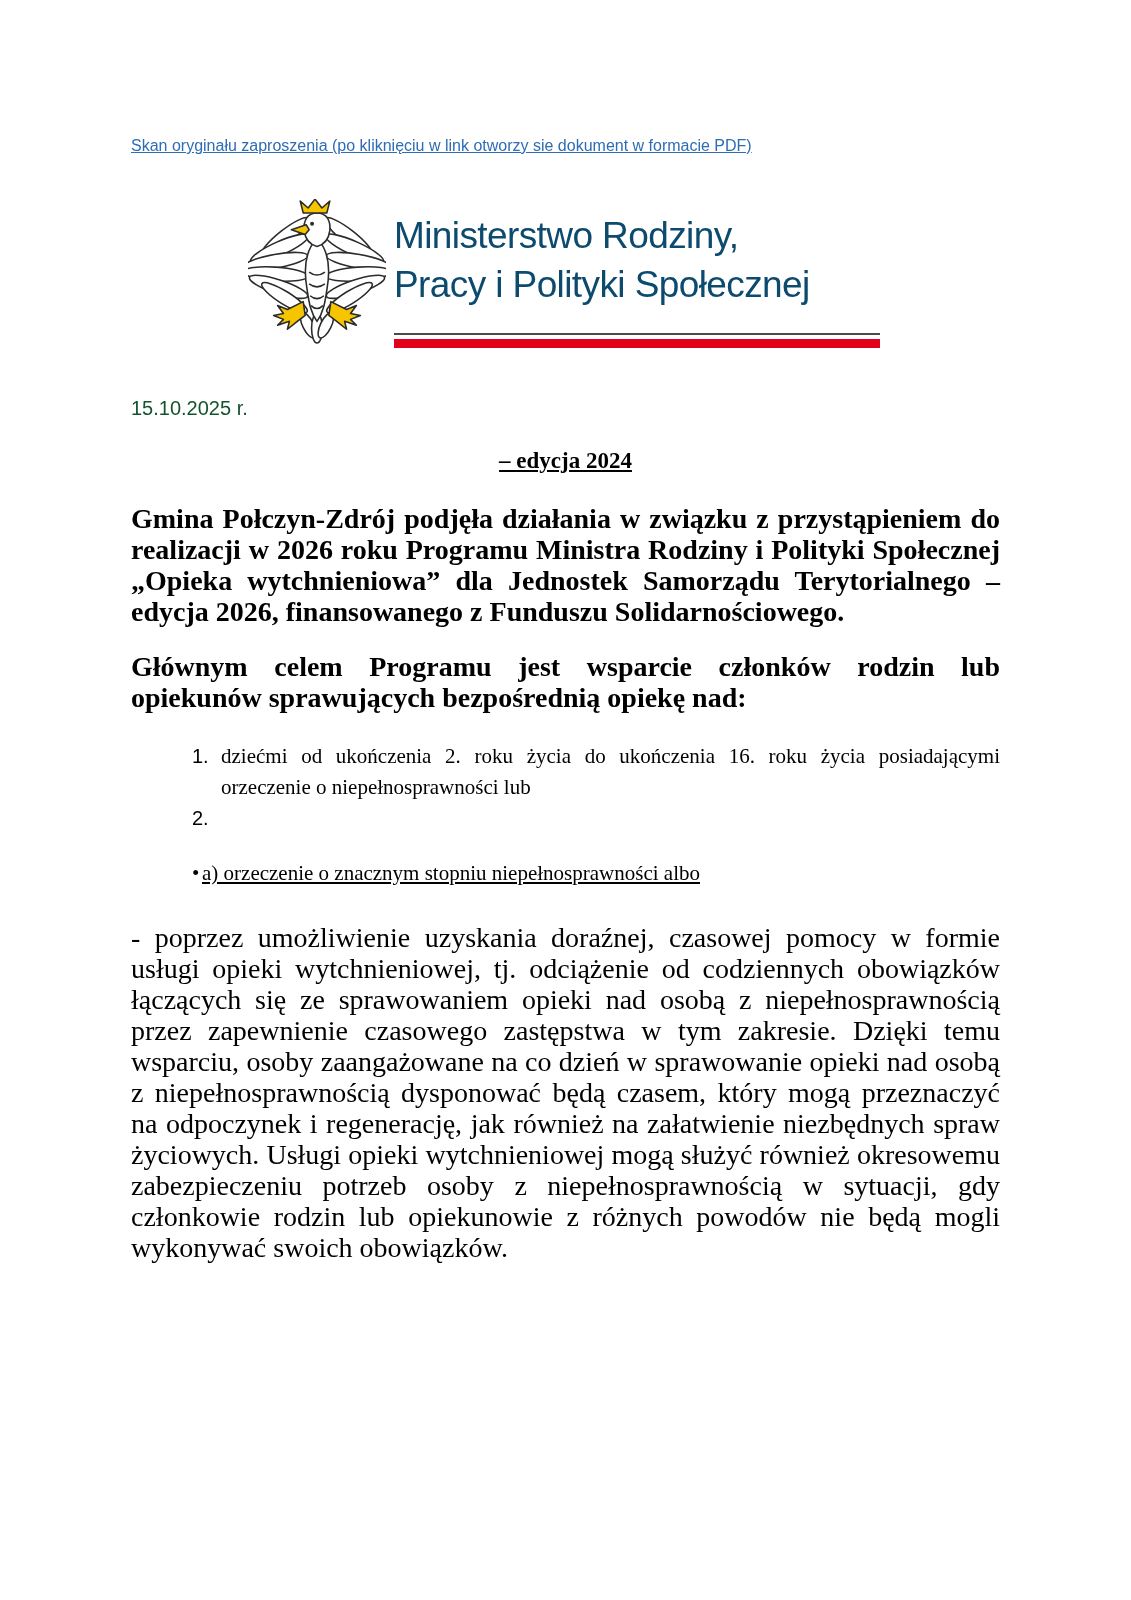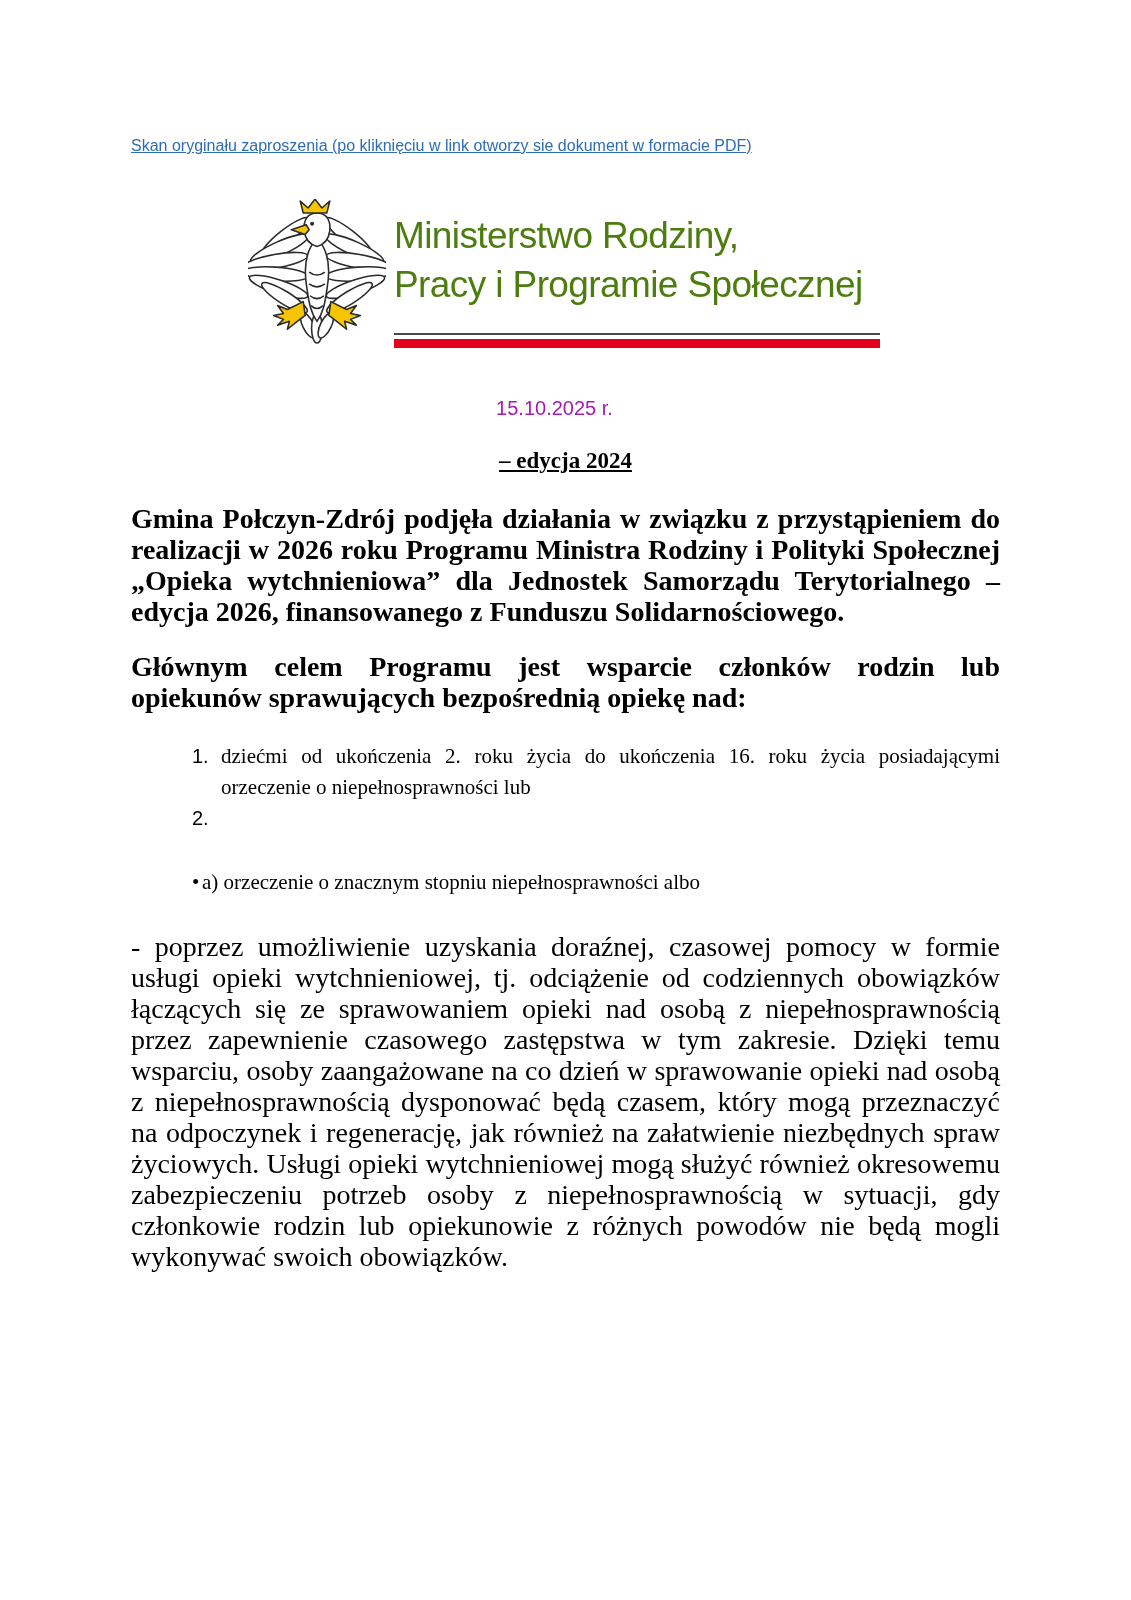"Ministerstwo Rodziny," .logo-text { color: #4d7c0f -> #0c4a6e }
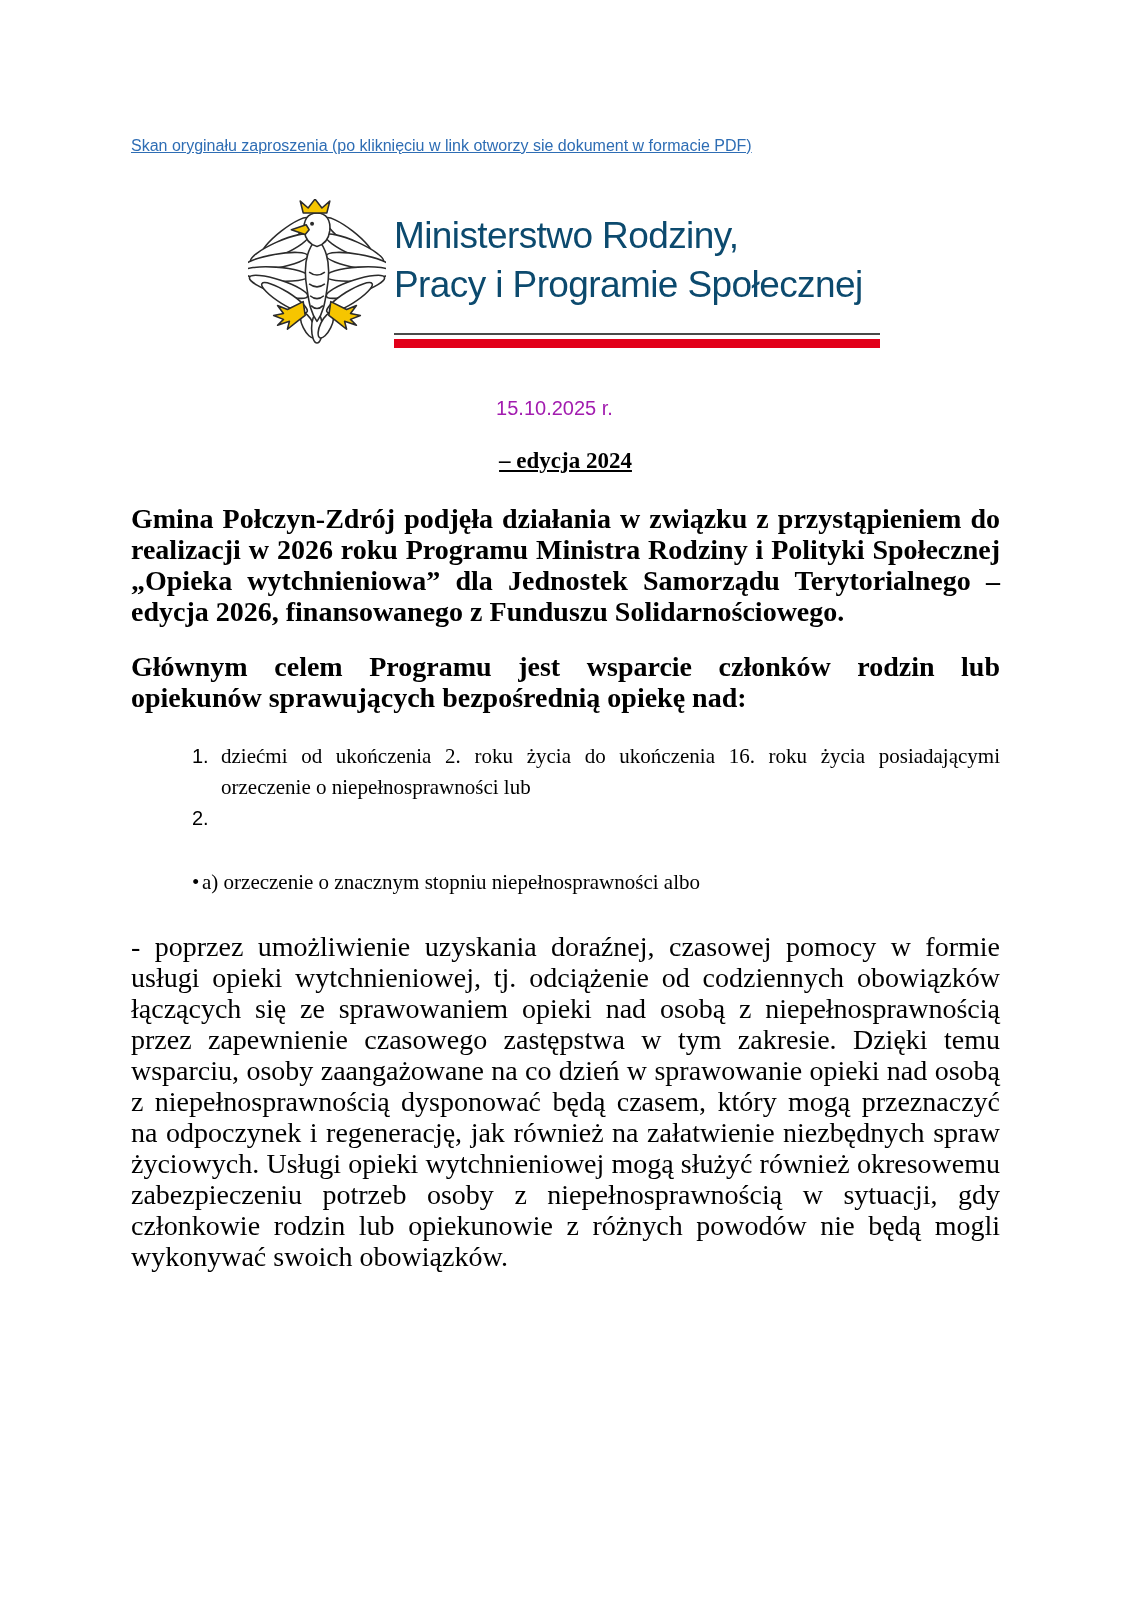"Pracy i Programie Społecznej" div { text: Programie -> Polityki }
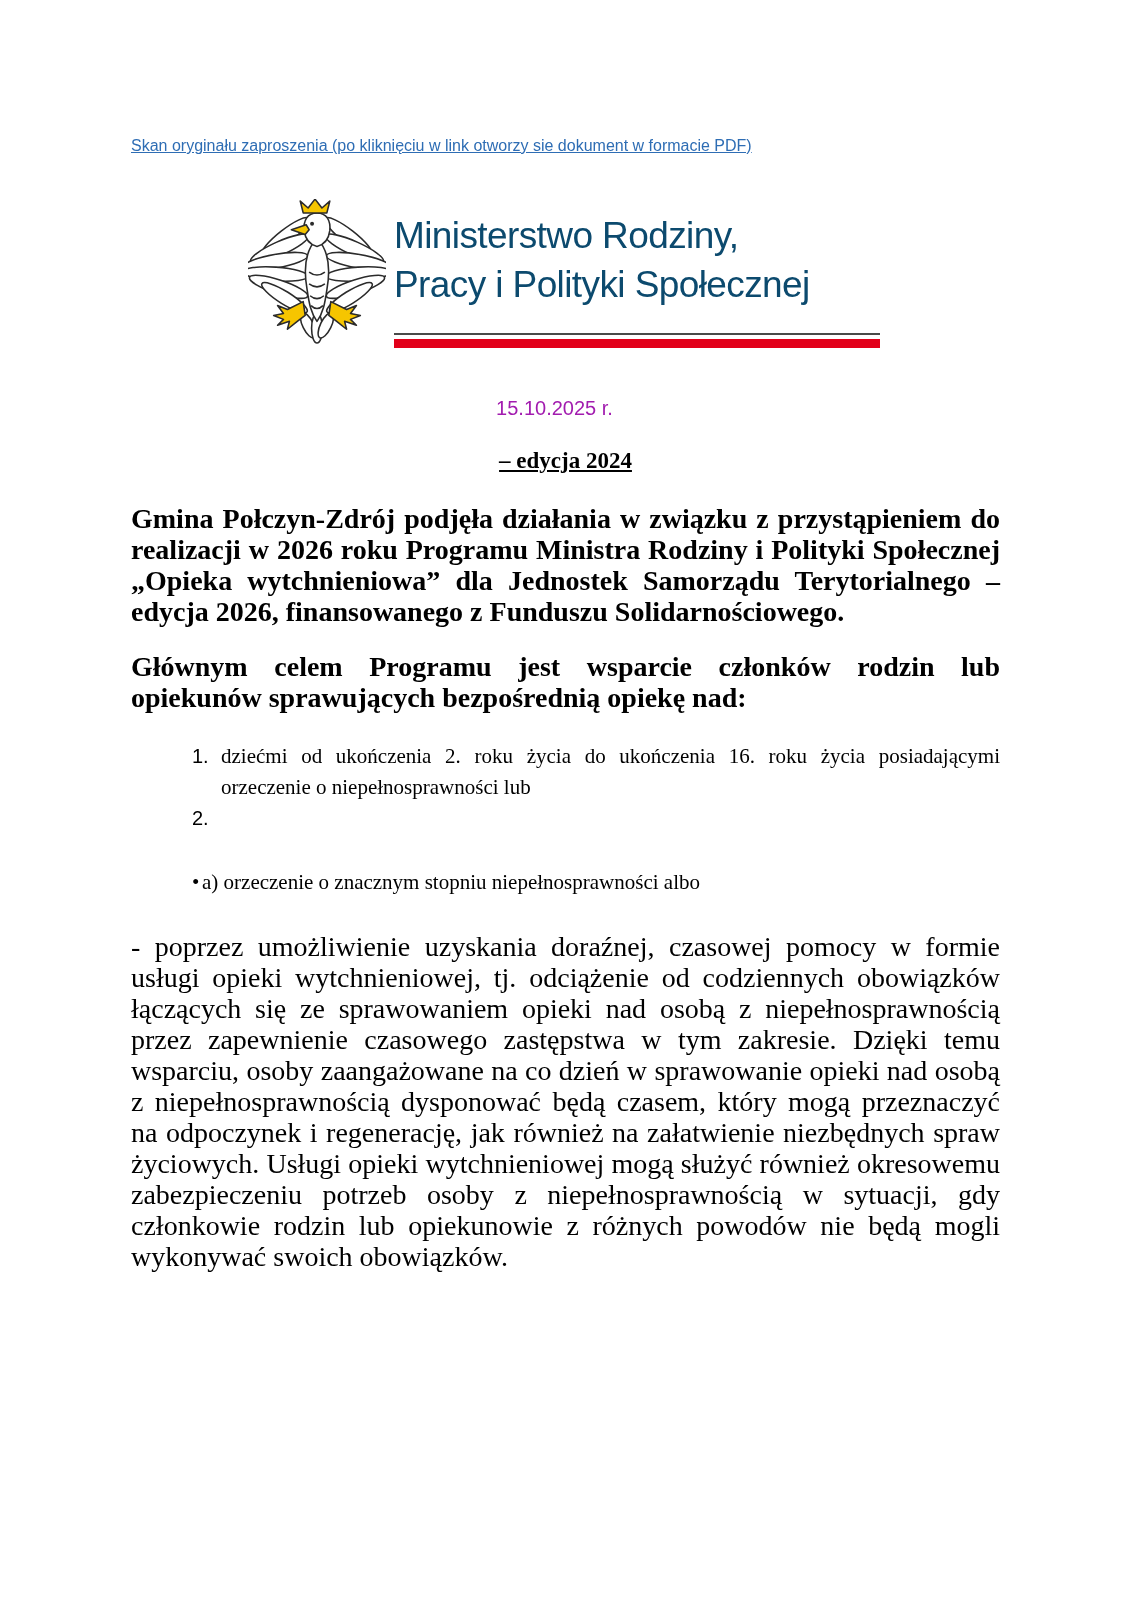"15.10.2025 r." .date-row { color: #a21caf -> #14532d; text-align: center -> left }
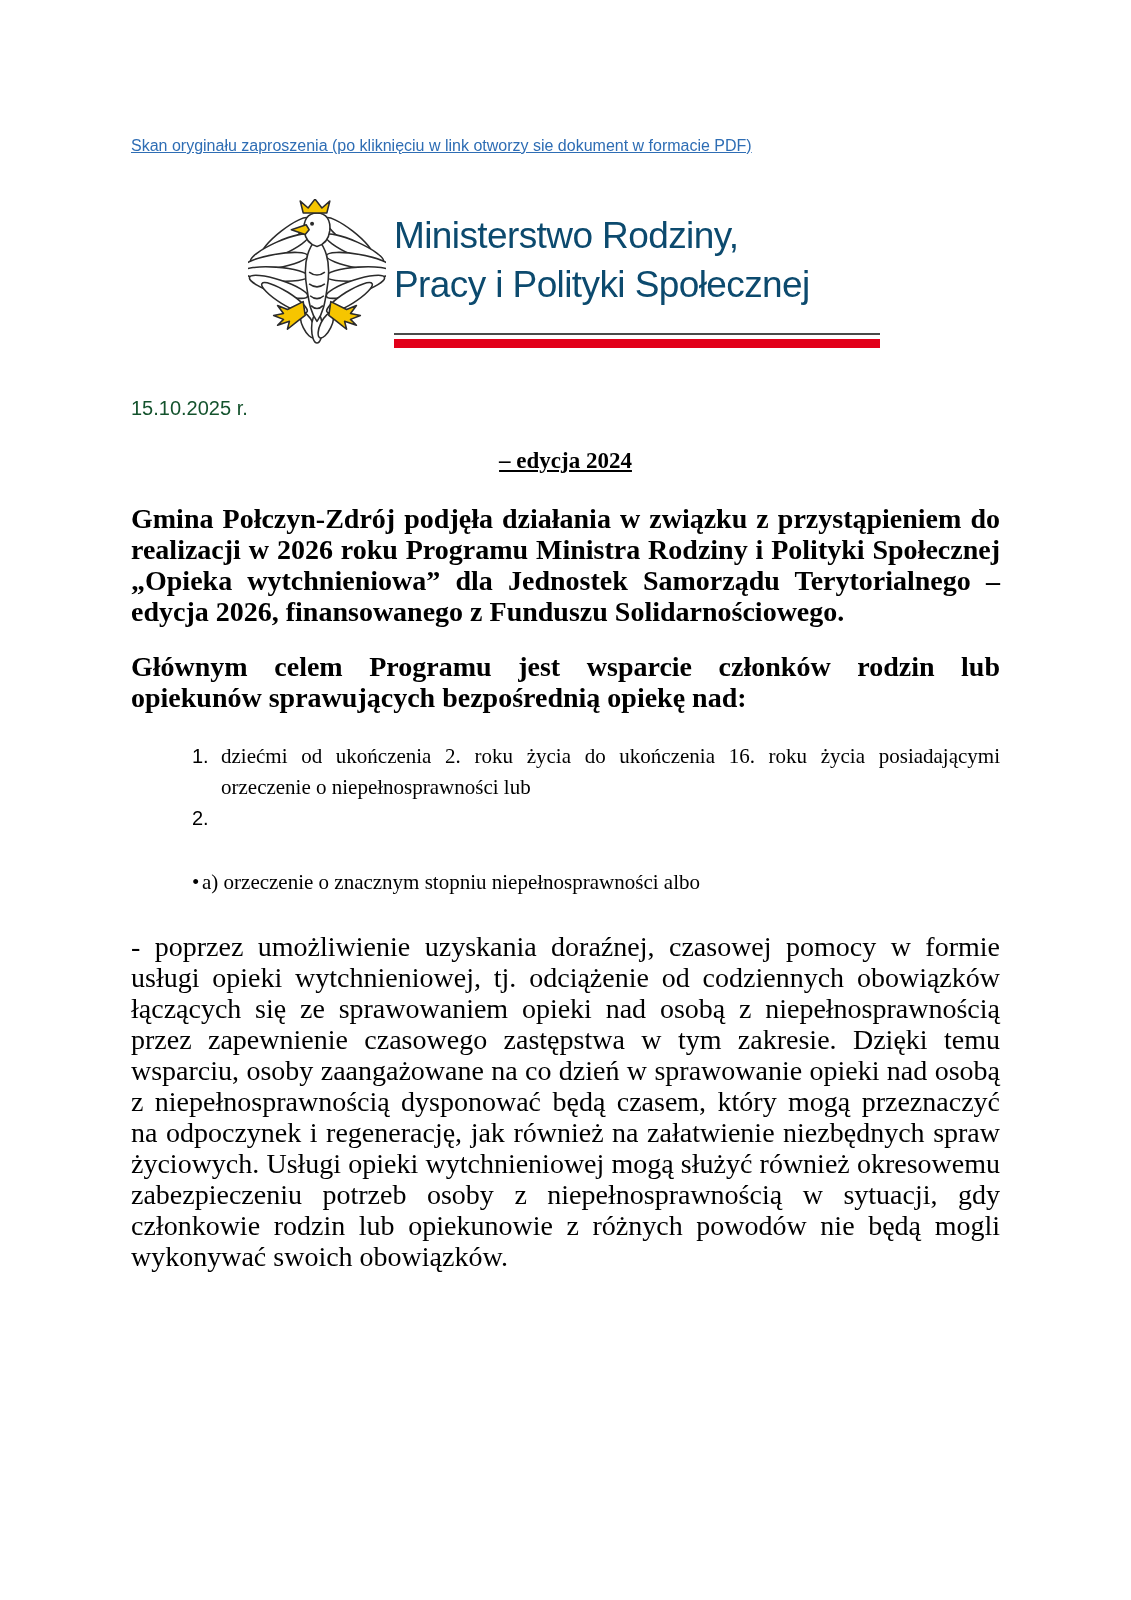"•a) orzeczenie o znacznym stopniu" .bullet-list { margin-top: 33px -> 24px; text-decoration: none -> underline }
